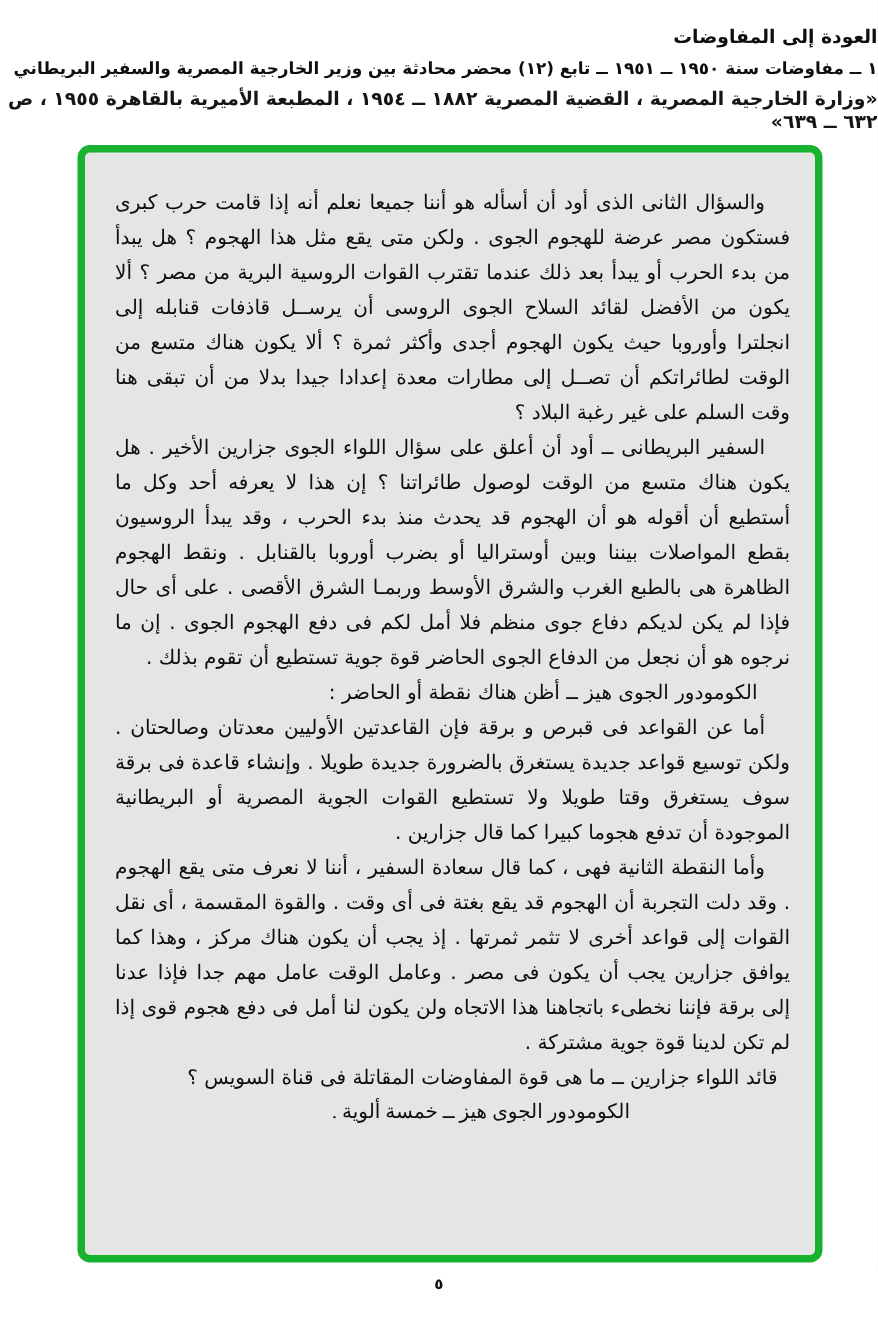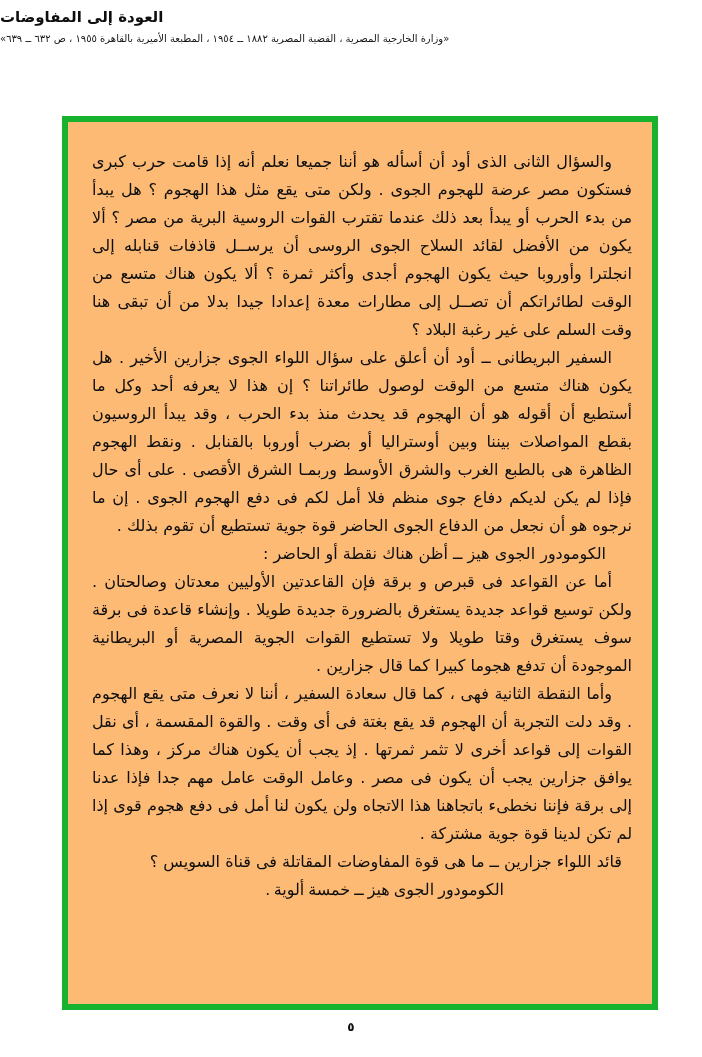"العودة إلى المفاوضات" .header { text-align: left -> right; top: 8px -> 20px }
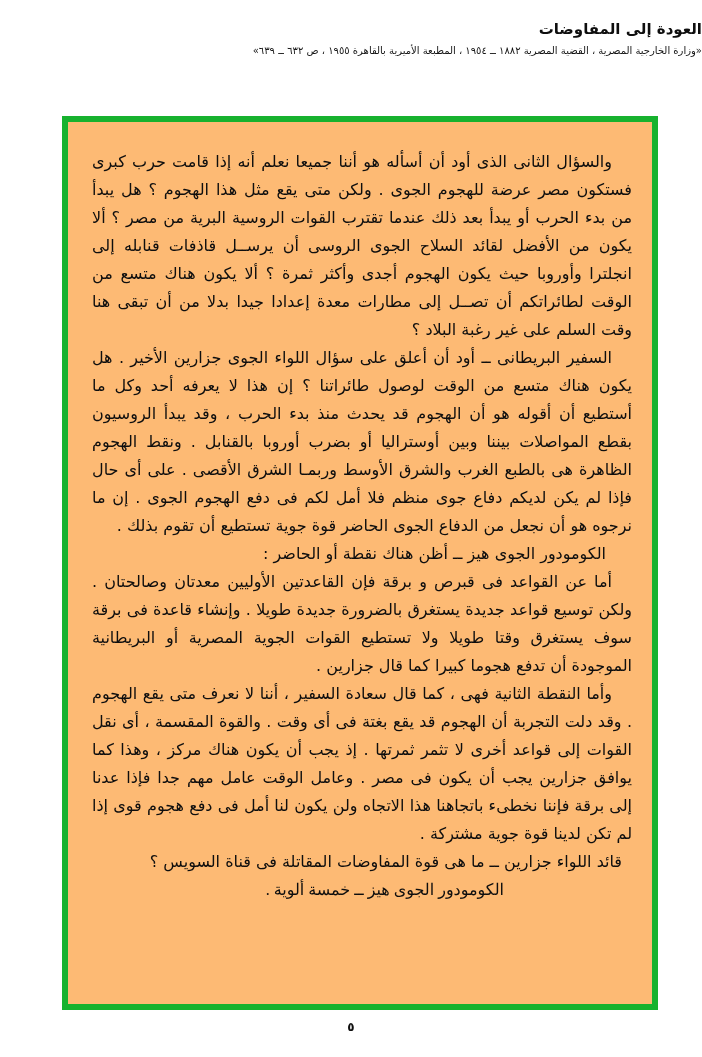"١ ــ مفاوضات سنة ١٩٥٠" div.subtitle { html: none -> <div>١ ــ مفاوضات سنة ١٩٥٠ ــ ١٩٥١ ــ تابع (١٢) محضر محادثة بين وزير الخارجية المصرية والسفير البريطاني</div> }
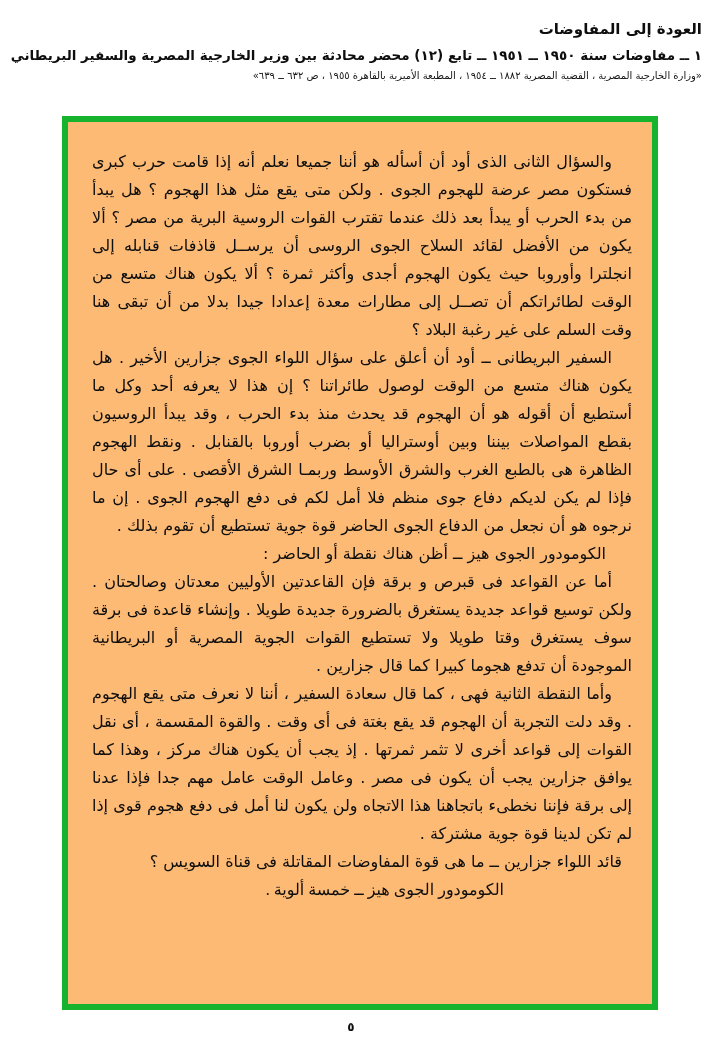"«وزارة الخارجية المصرية ، القضية" .source { font-size: 10px -> 15px; font-weight: normal -> bold }
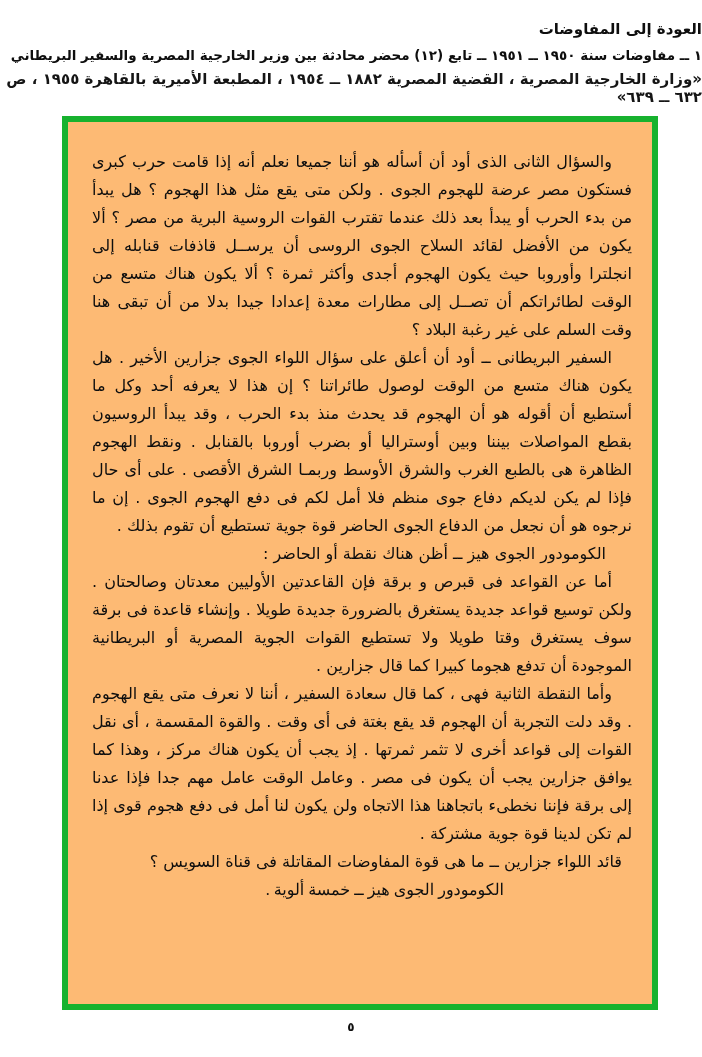"والسؤال الثانى الذى أود أن" .frame { background: #fdba74 -> #e5e5e5; border-radius: 0 -> 10px }
